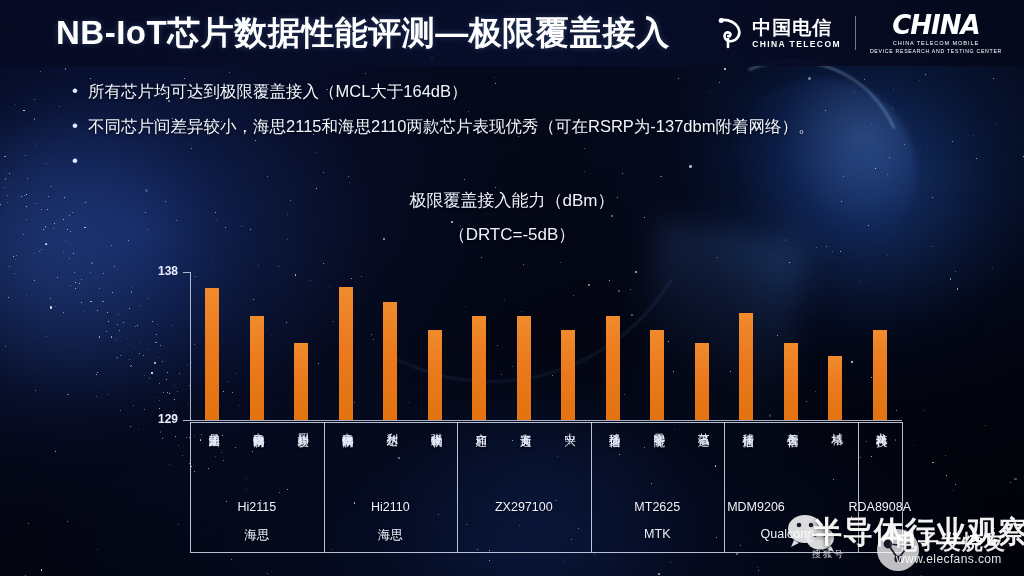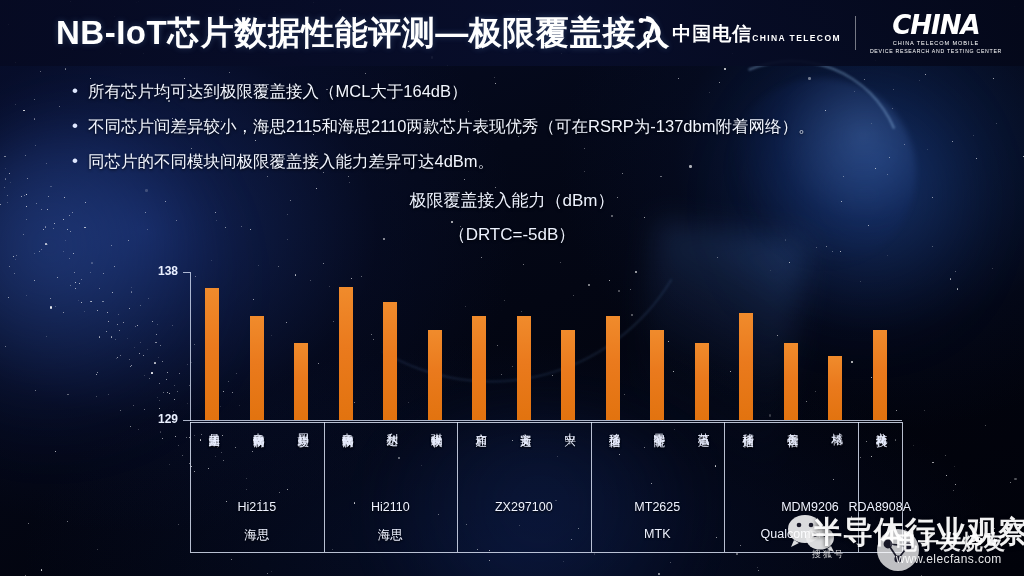"中国电信" .ct-txt { align-items: flex-end -> none; flex-direction: row -> column }
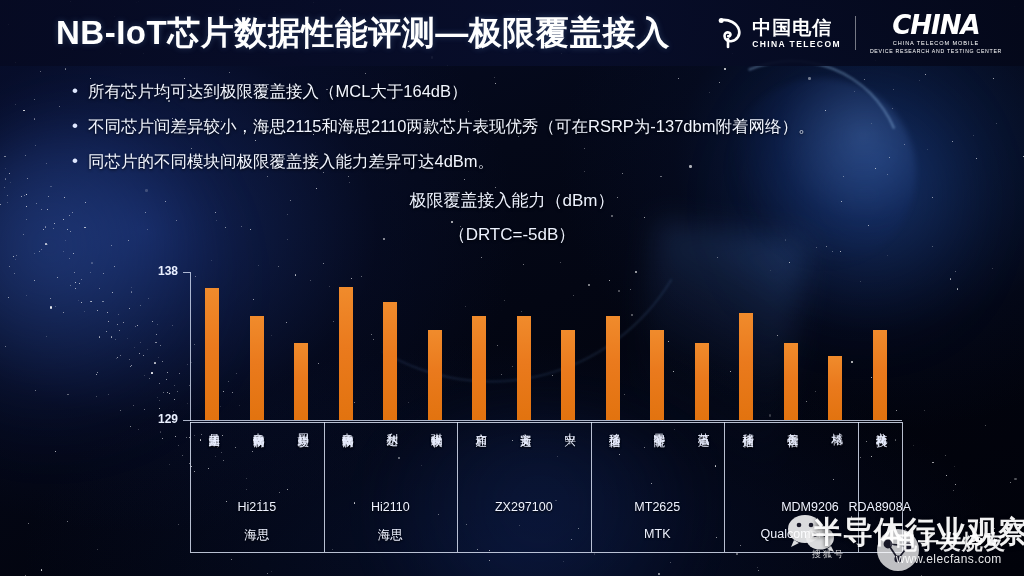"同芯片的不同模块间极限覆盖接入能力差异可达4dBm。" span.btxt { html: <span>同芯片的不同模块间极限覆盖接入能力差异可达4dBm。</span> -> none }
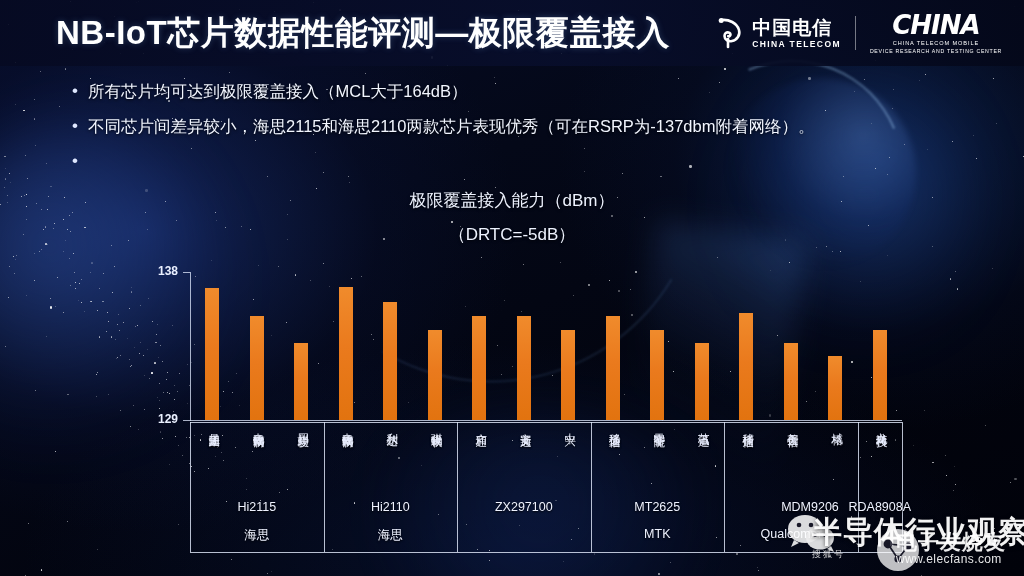"MDM9206" div.chiplabel { left: 740px -> 686px }
